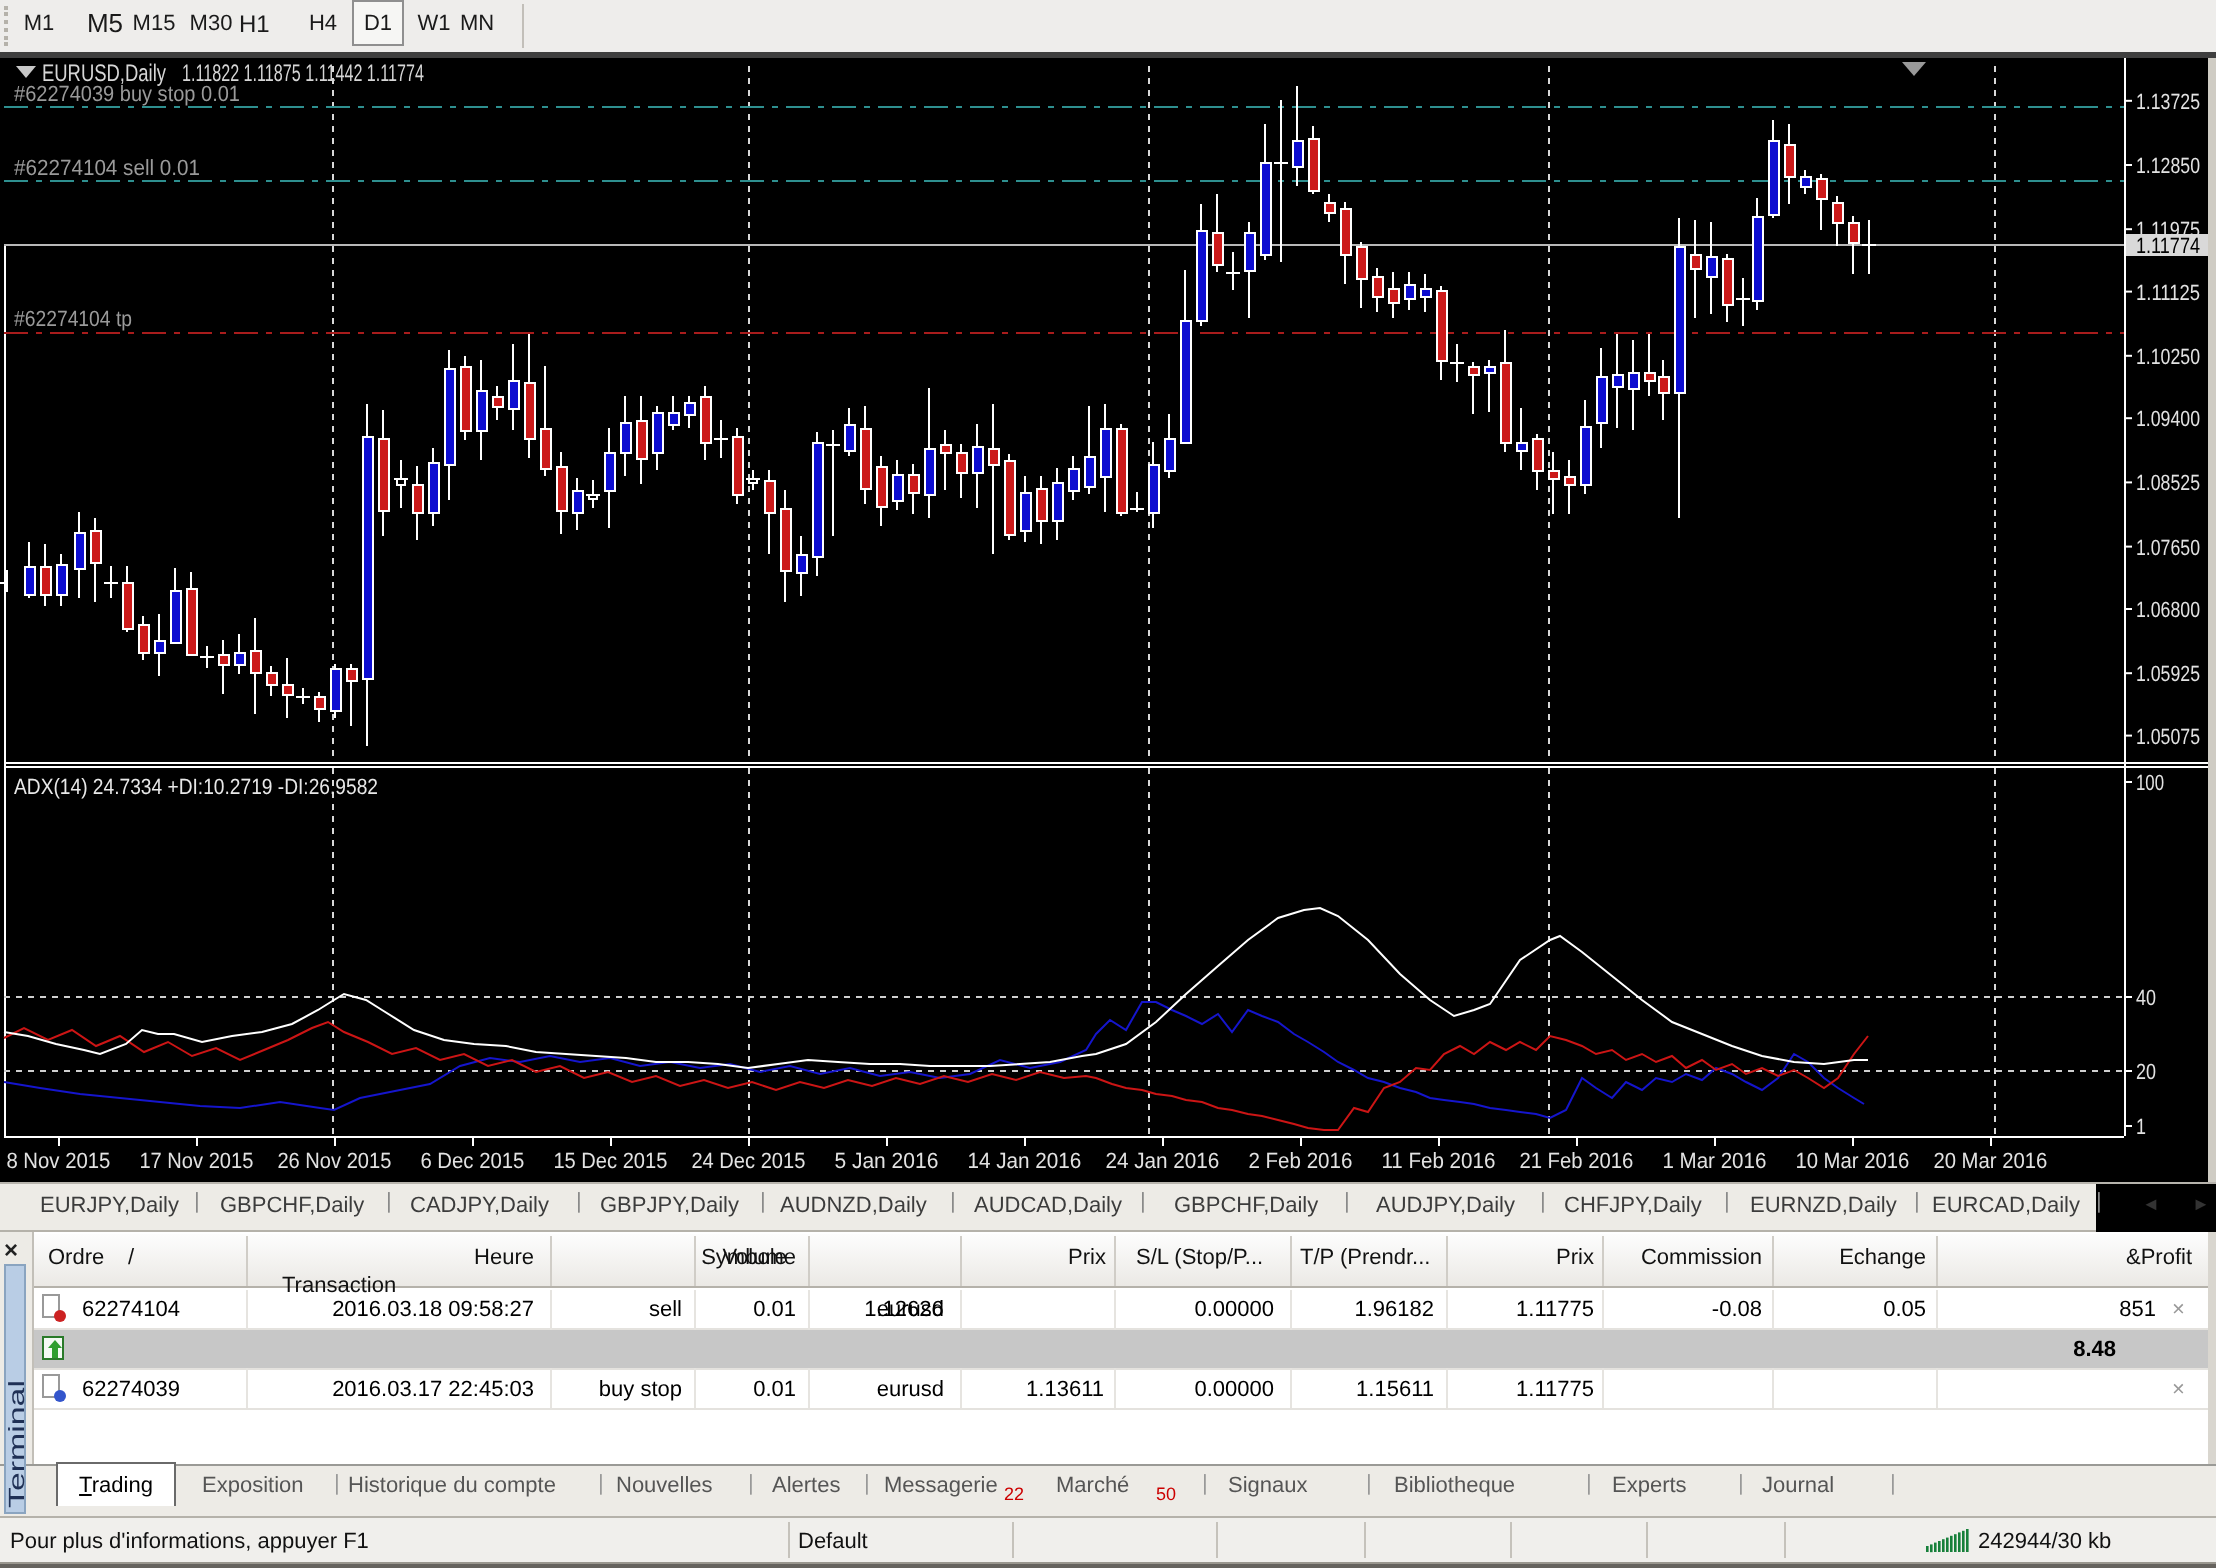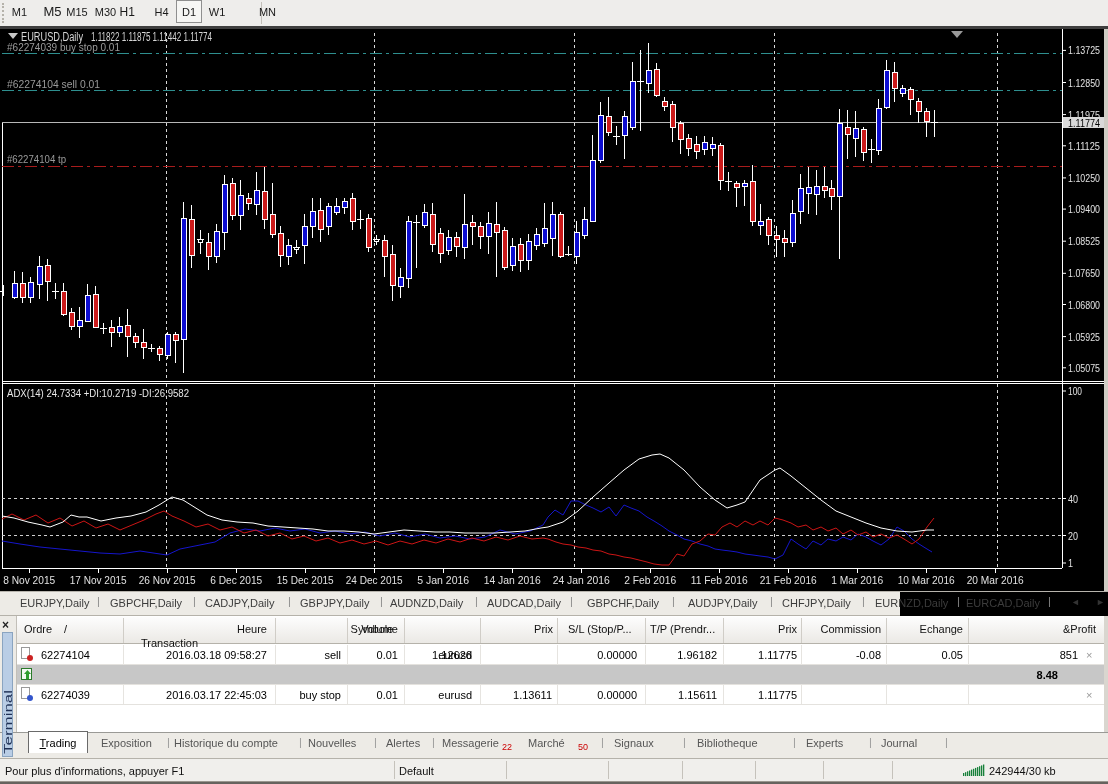"MN" div { left: 248px -> 230px; text-align: right -> left }
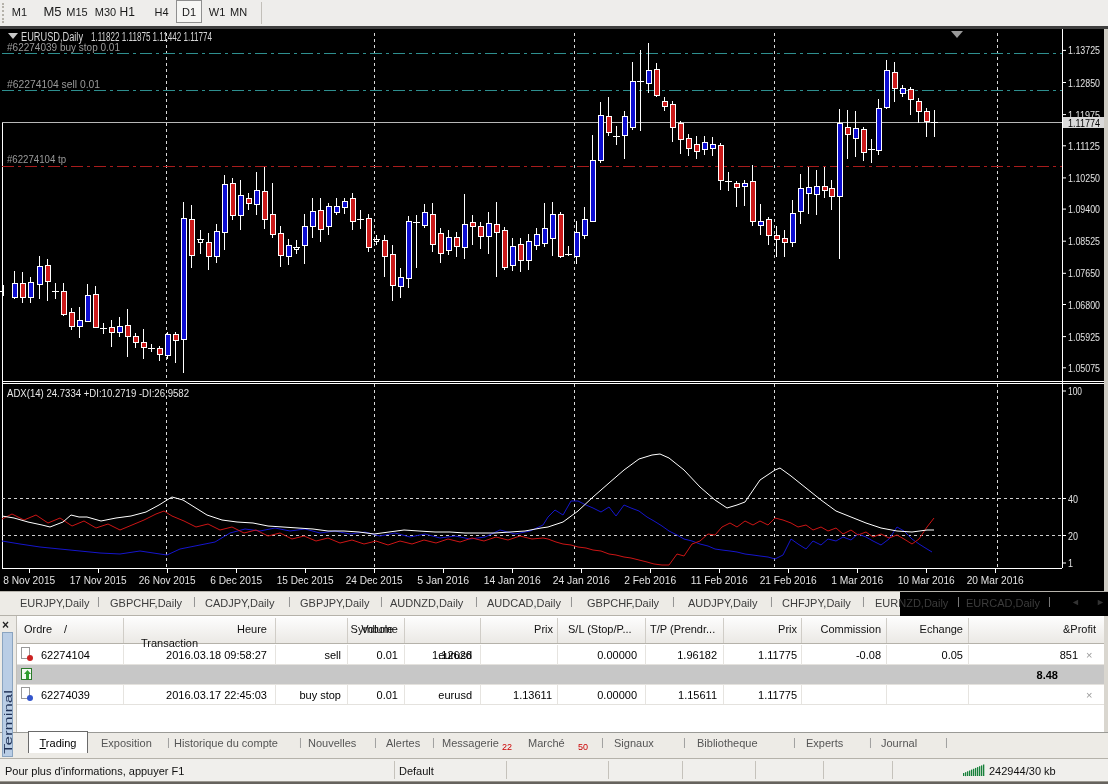"EURJPY,Daily" div { width: 900px -> 1048px }
